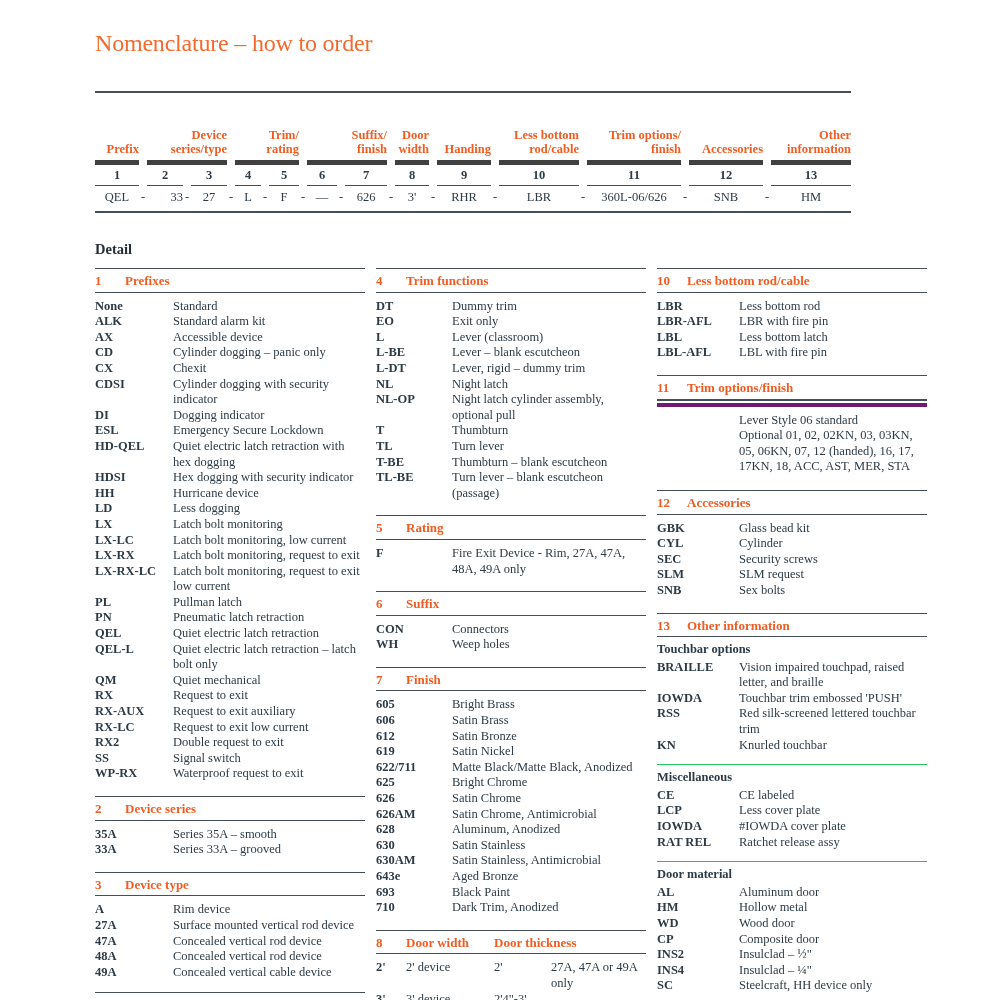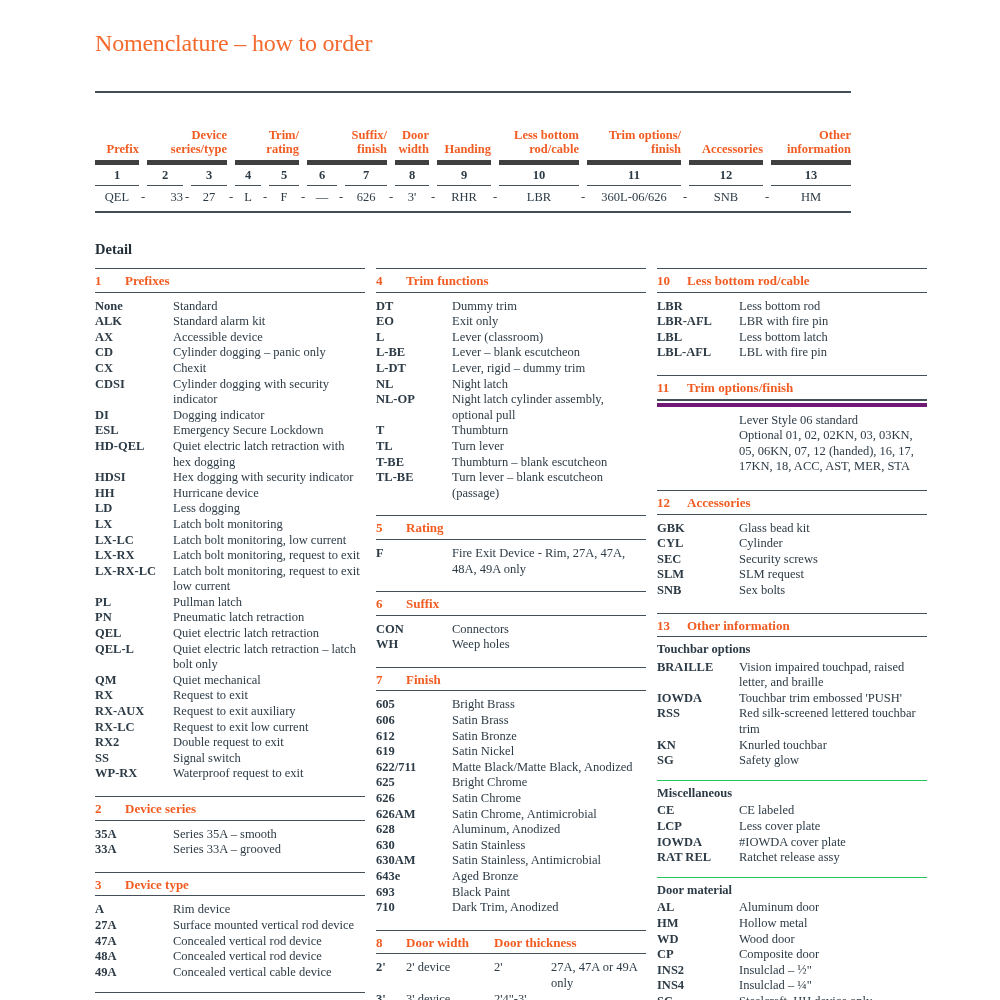"SG" div.row { html: <div> <div>SG</div> <div>Safety glow</div> </div> -> none }
